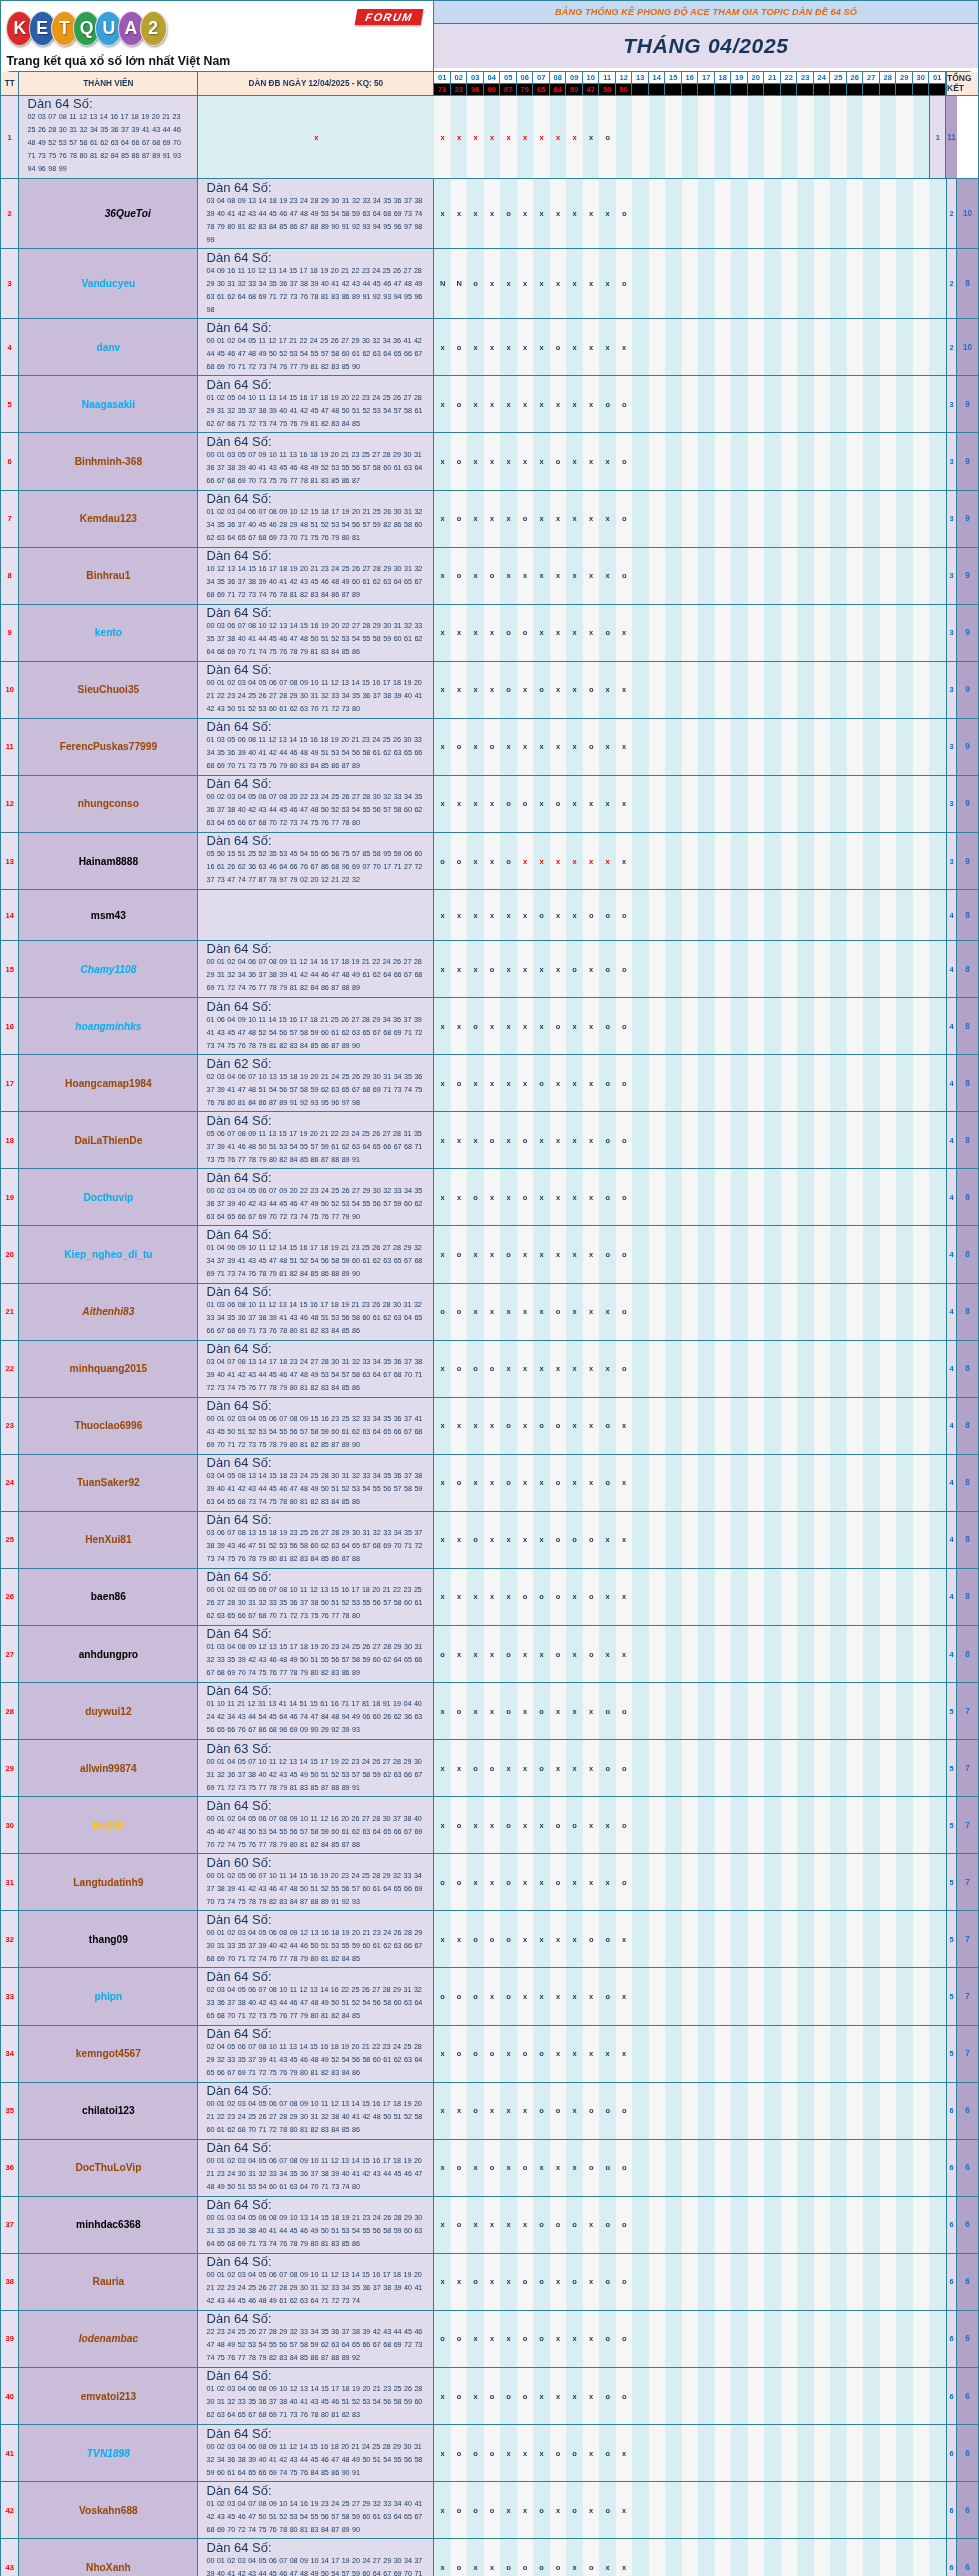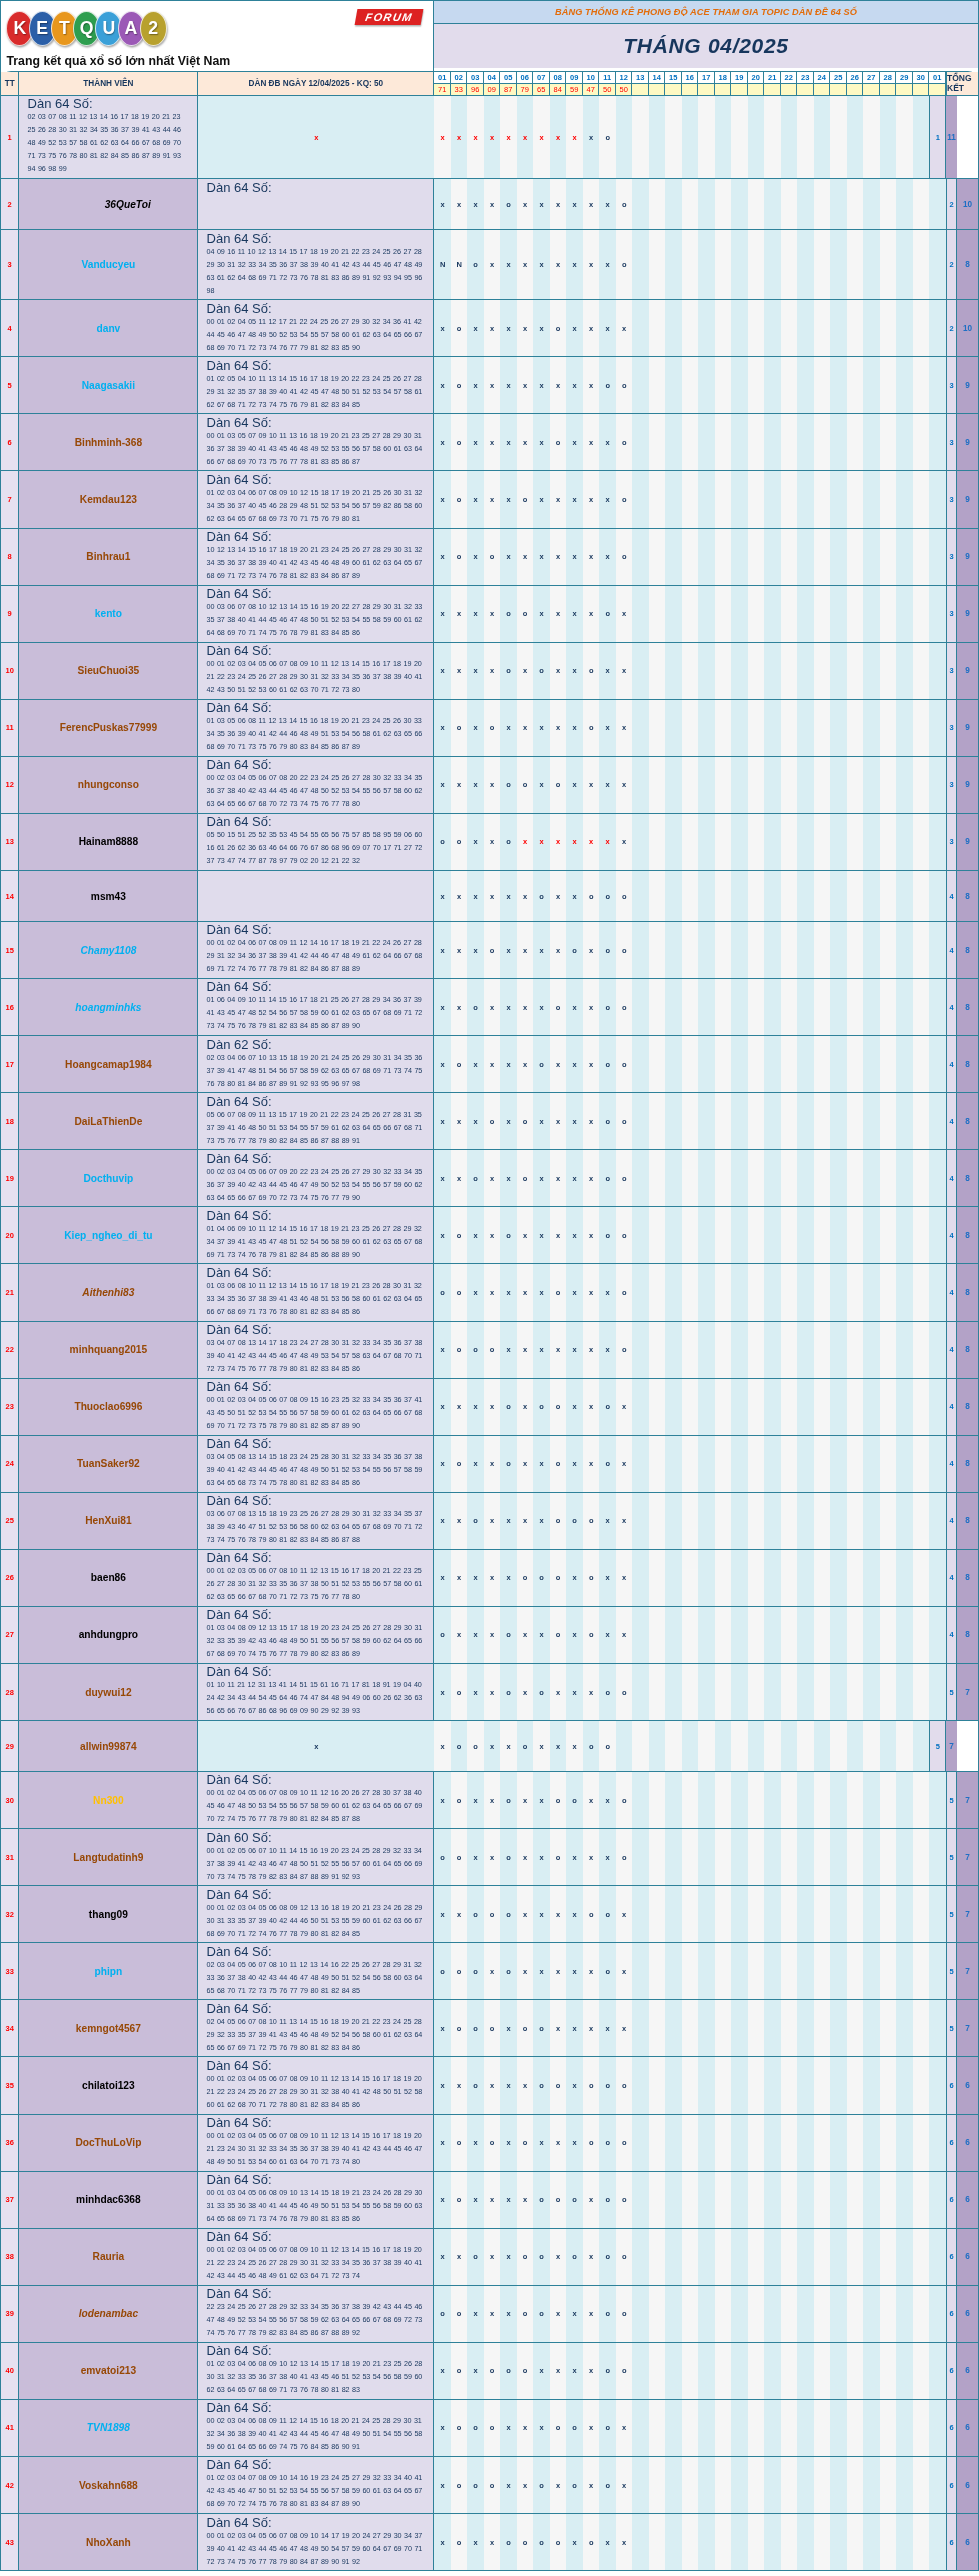"71" .kq-c { background: #fef9c3 -> #000000; font-weight: normal -> bold }
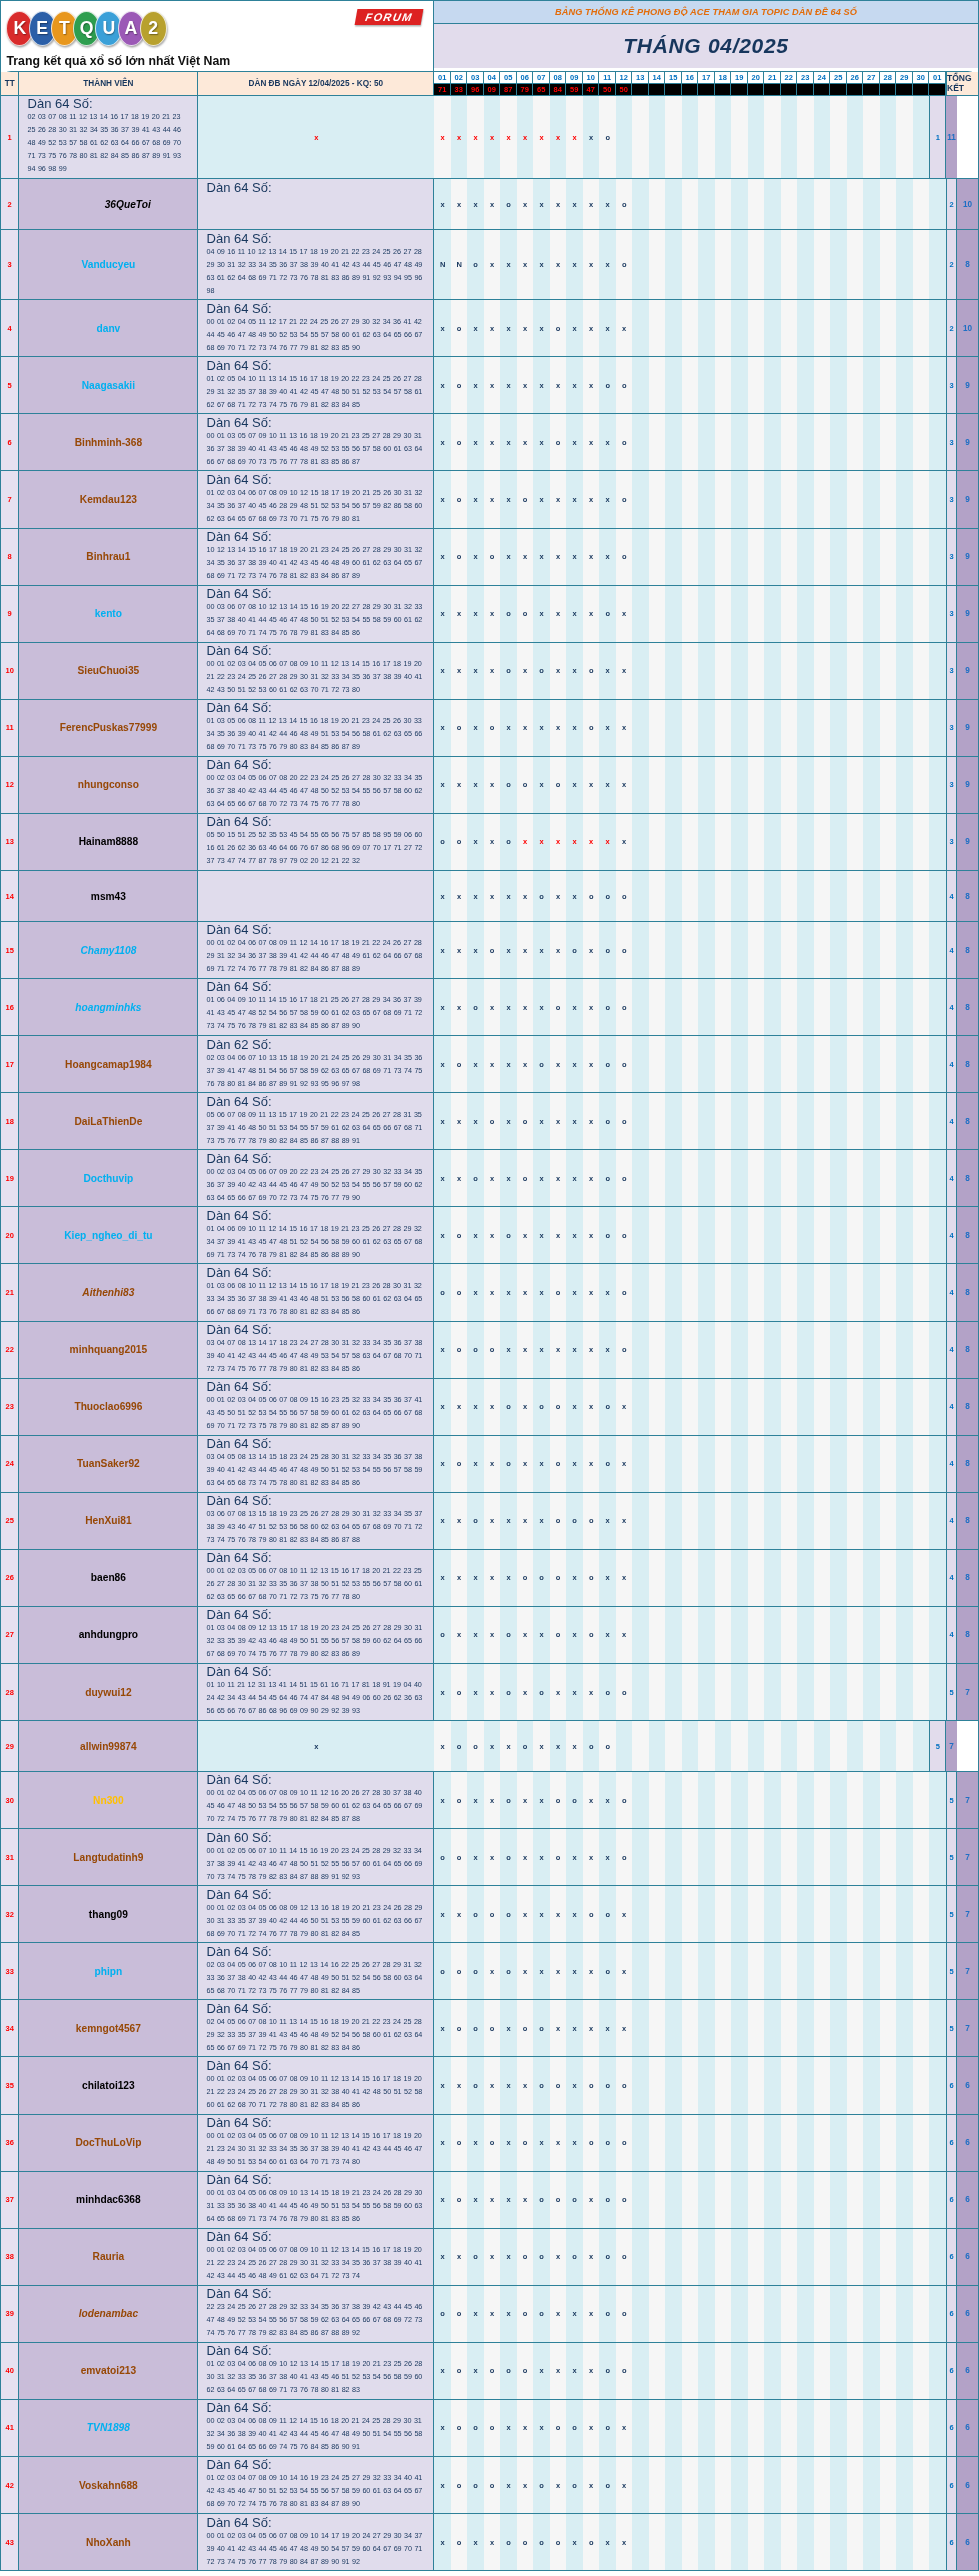"03 04 08 09 13" div.nums-text { html: none -> <div>03 04 08 09 13 14 18 19 23 24 28 29 30 31 32 33 34 35 36 37 38 39 40 41 42 43 44 45 46 47 48 49 53 54 58 59 63 64 68 69 73 74 78 79 80 81 82 83 84 85 86 87 88 89 90 91 92 93 94 95 96 97 98 99</div> }
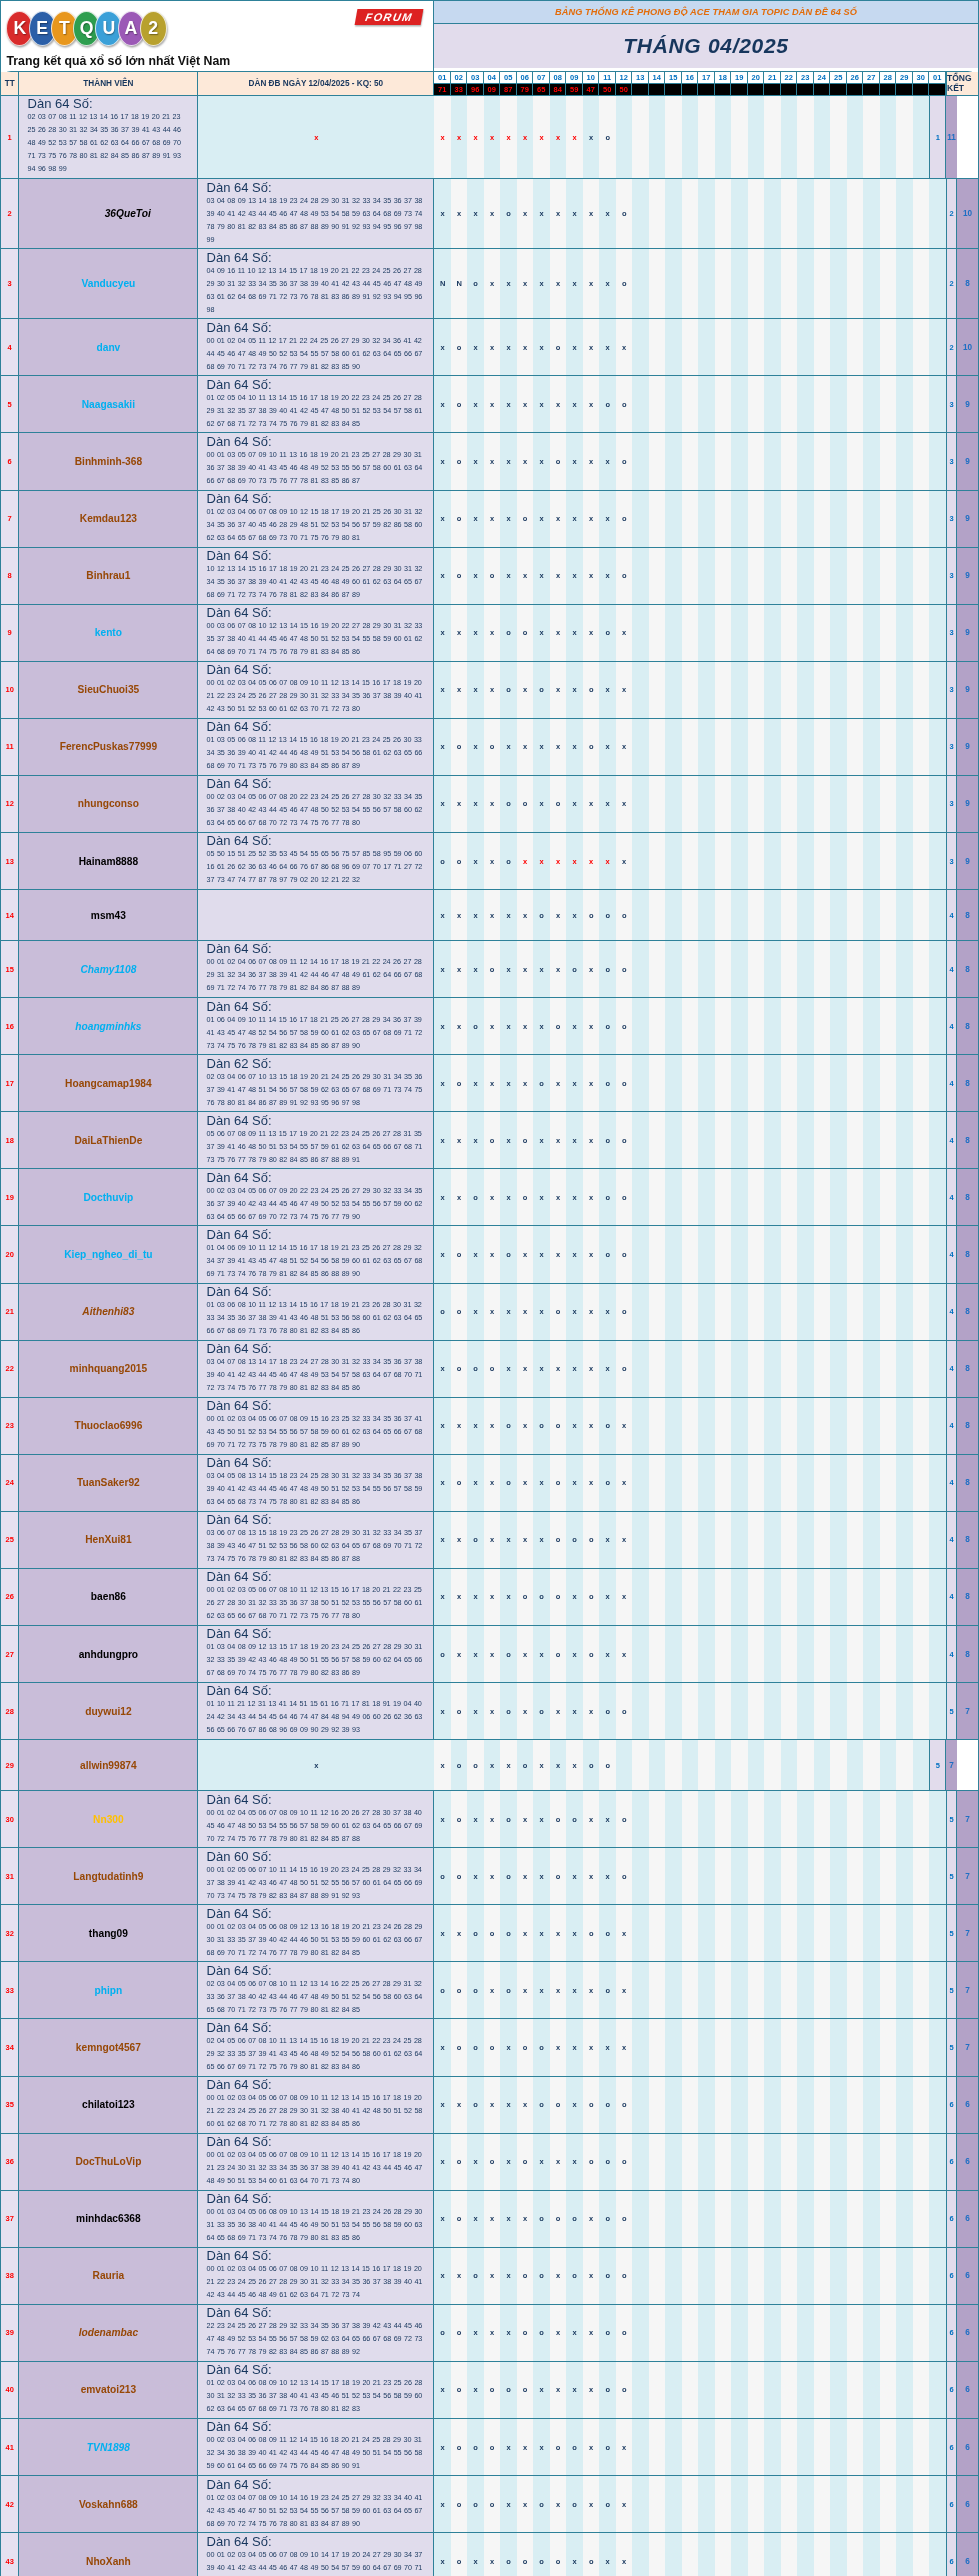"Dàn 63 Số:" div.c-nums { html: none -> <div> <div>Dàn 63 Số:</div> <div>00 01 04 05 07 10 11 12 13 14 15 17 19 22 23 24 26 27 28 29 30 31 32 36 37 38 40 42 43 45 49 50 51 52 53 57 58 59 62 63 66 67 69 71 72 73 75 77 78 79 81 83 85 87 88 89 91</div> </div> }
